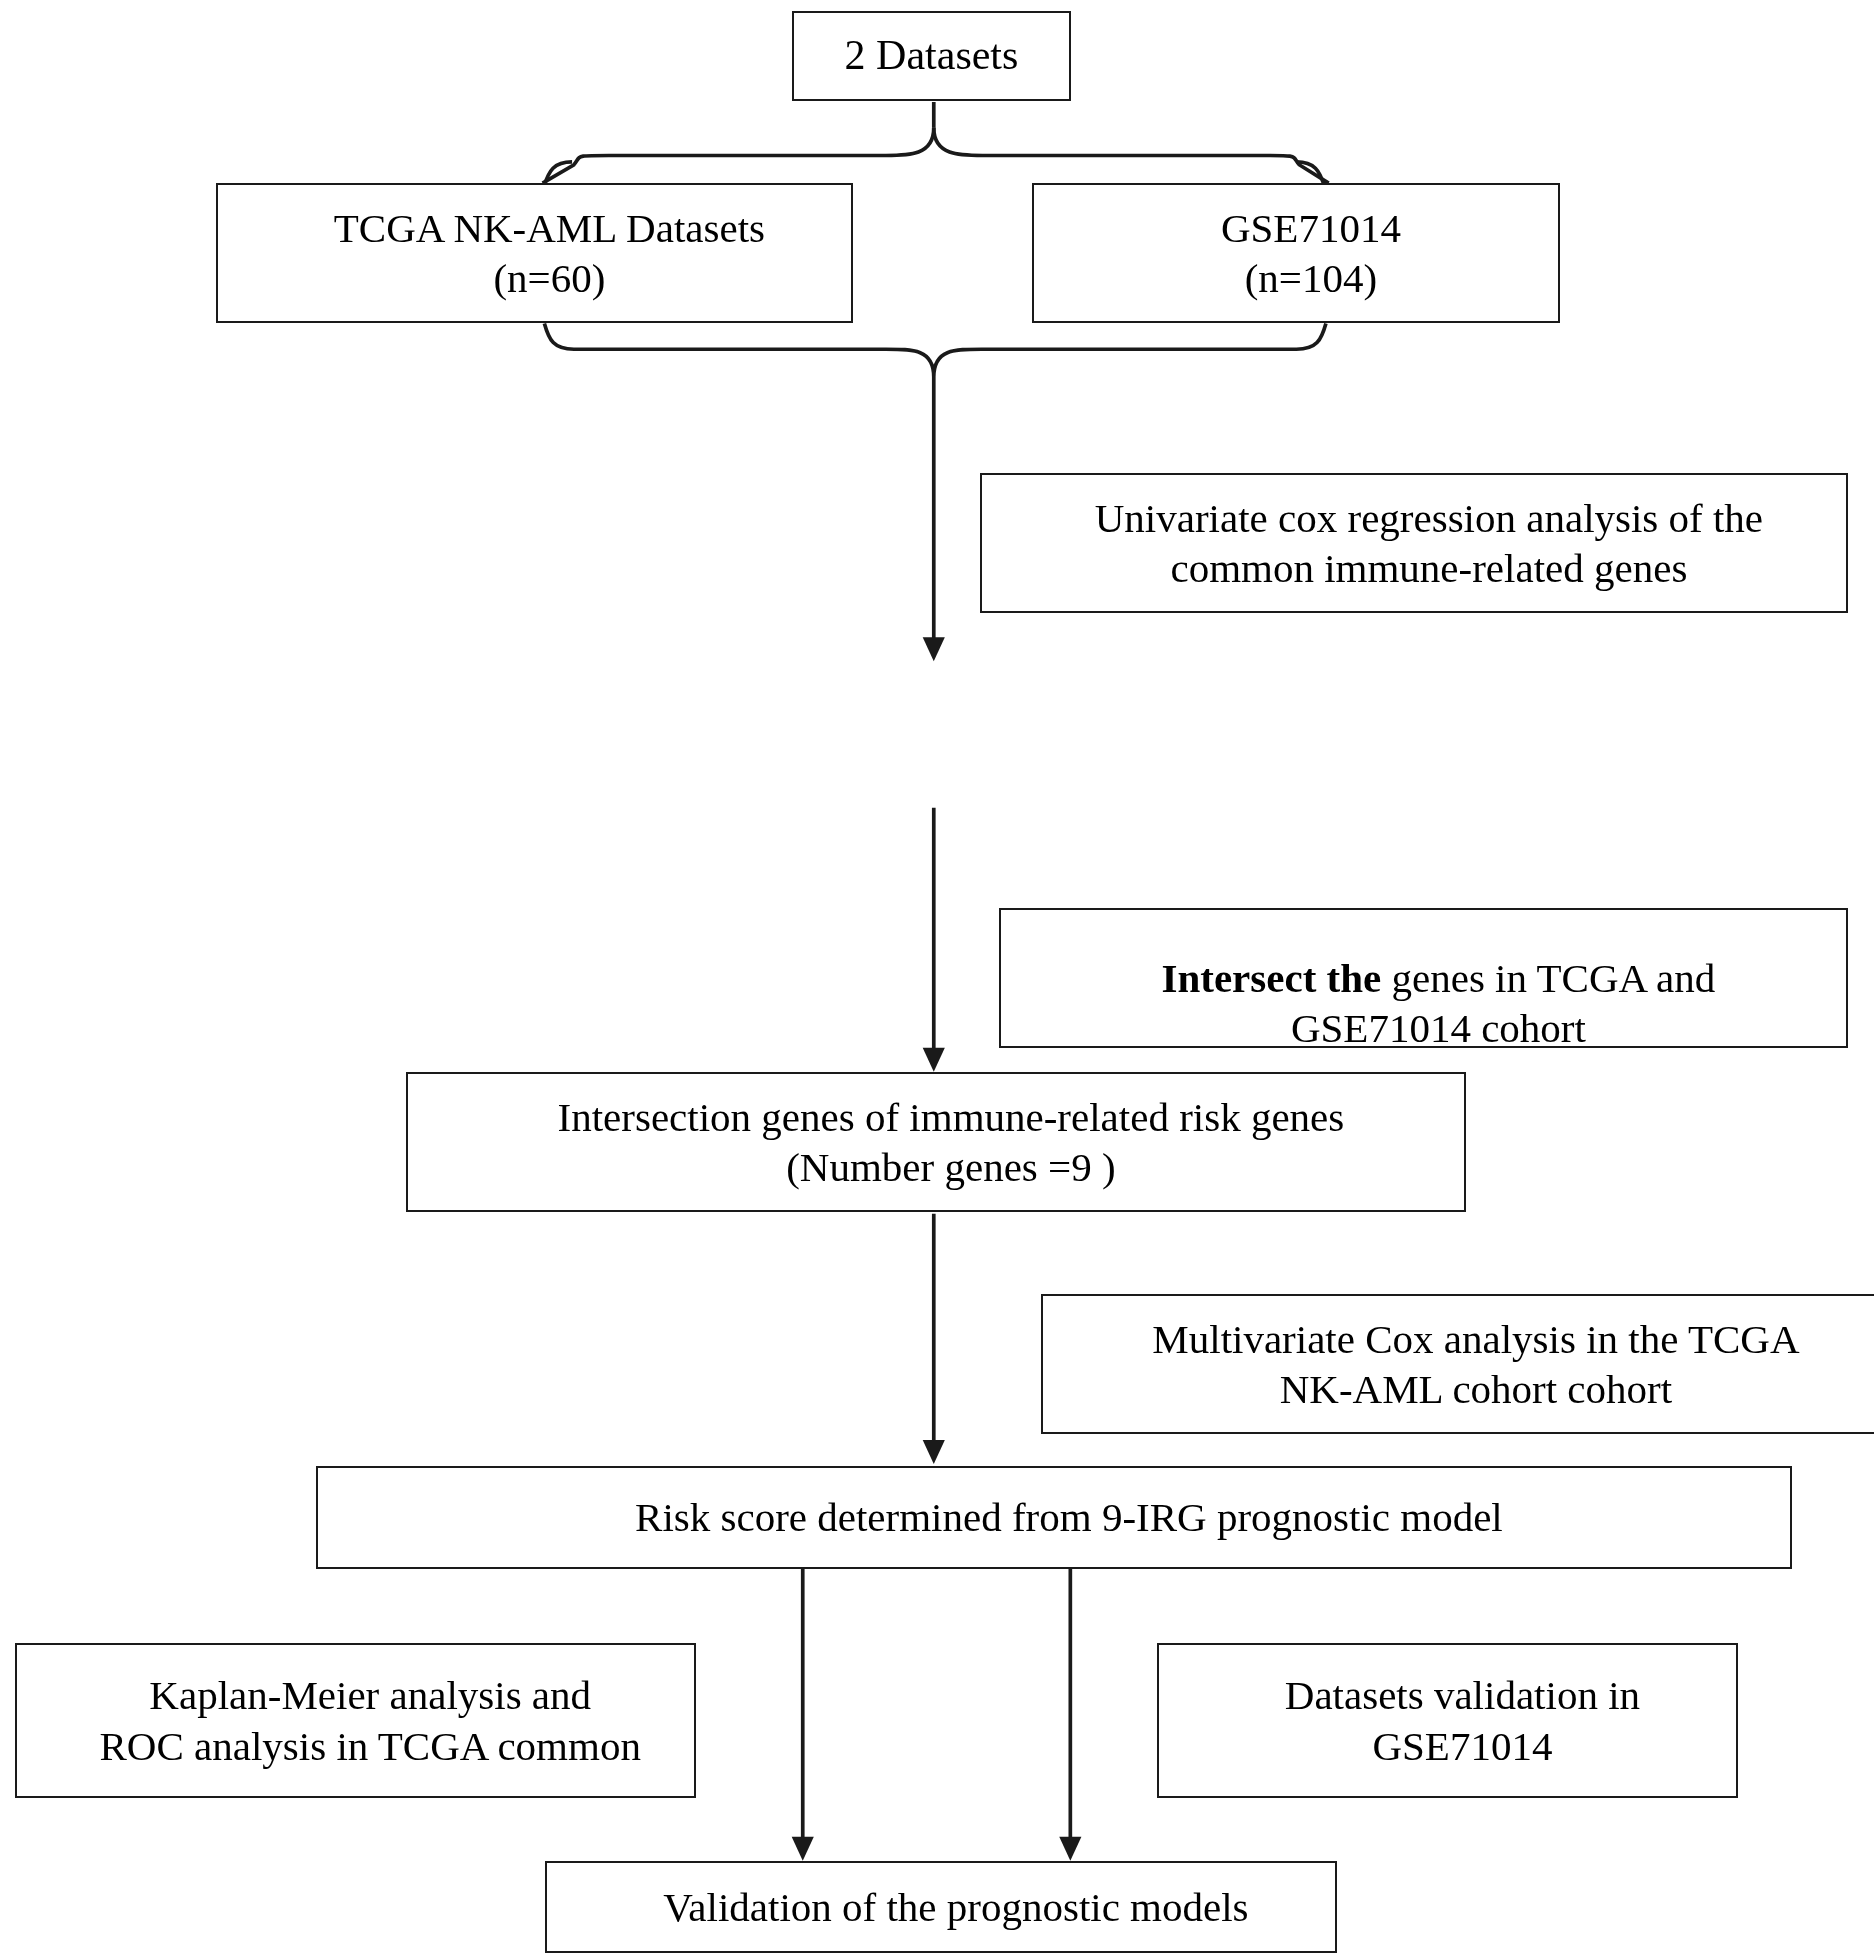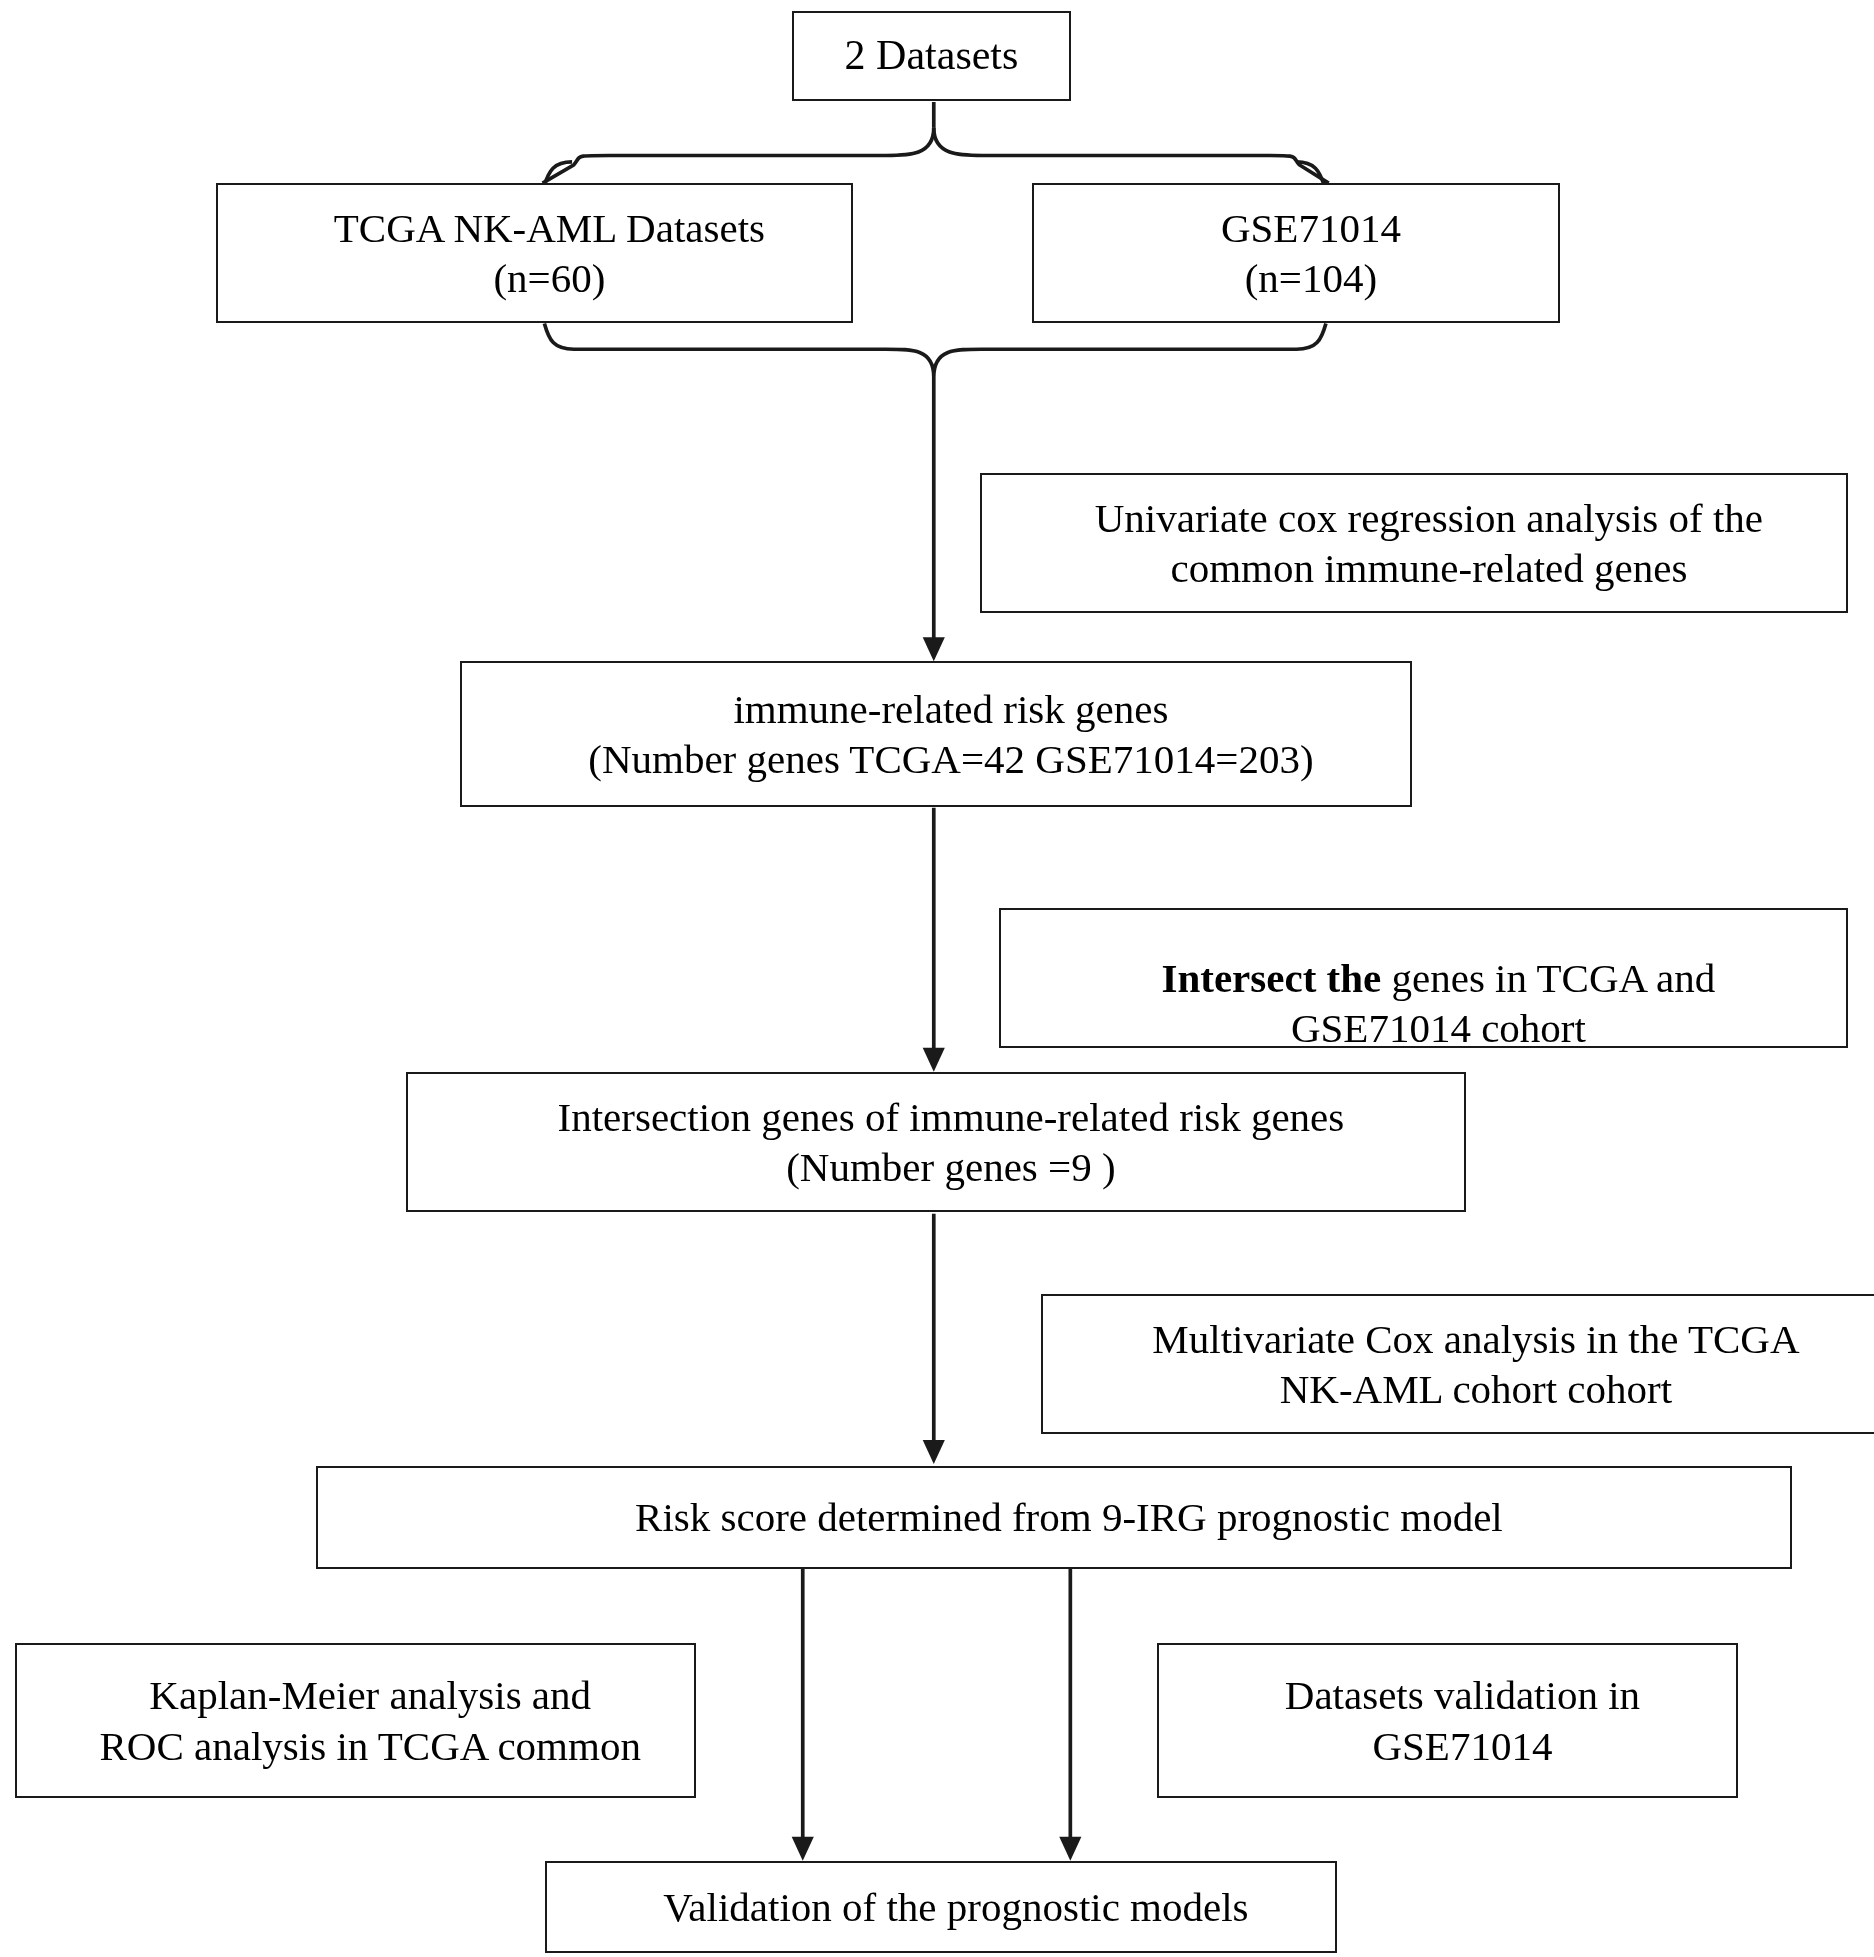"immune-related risk genes" div.node { html: <div> <span>immune-related risk genes (Number genes TCGA=42 GSE71014=203)</span> </div> -> none }
